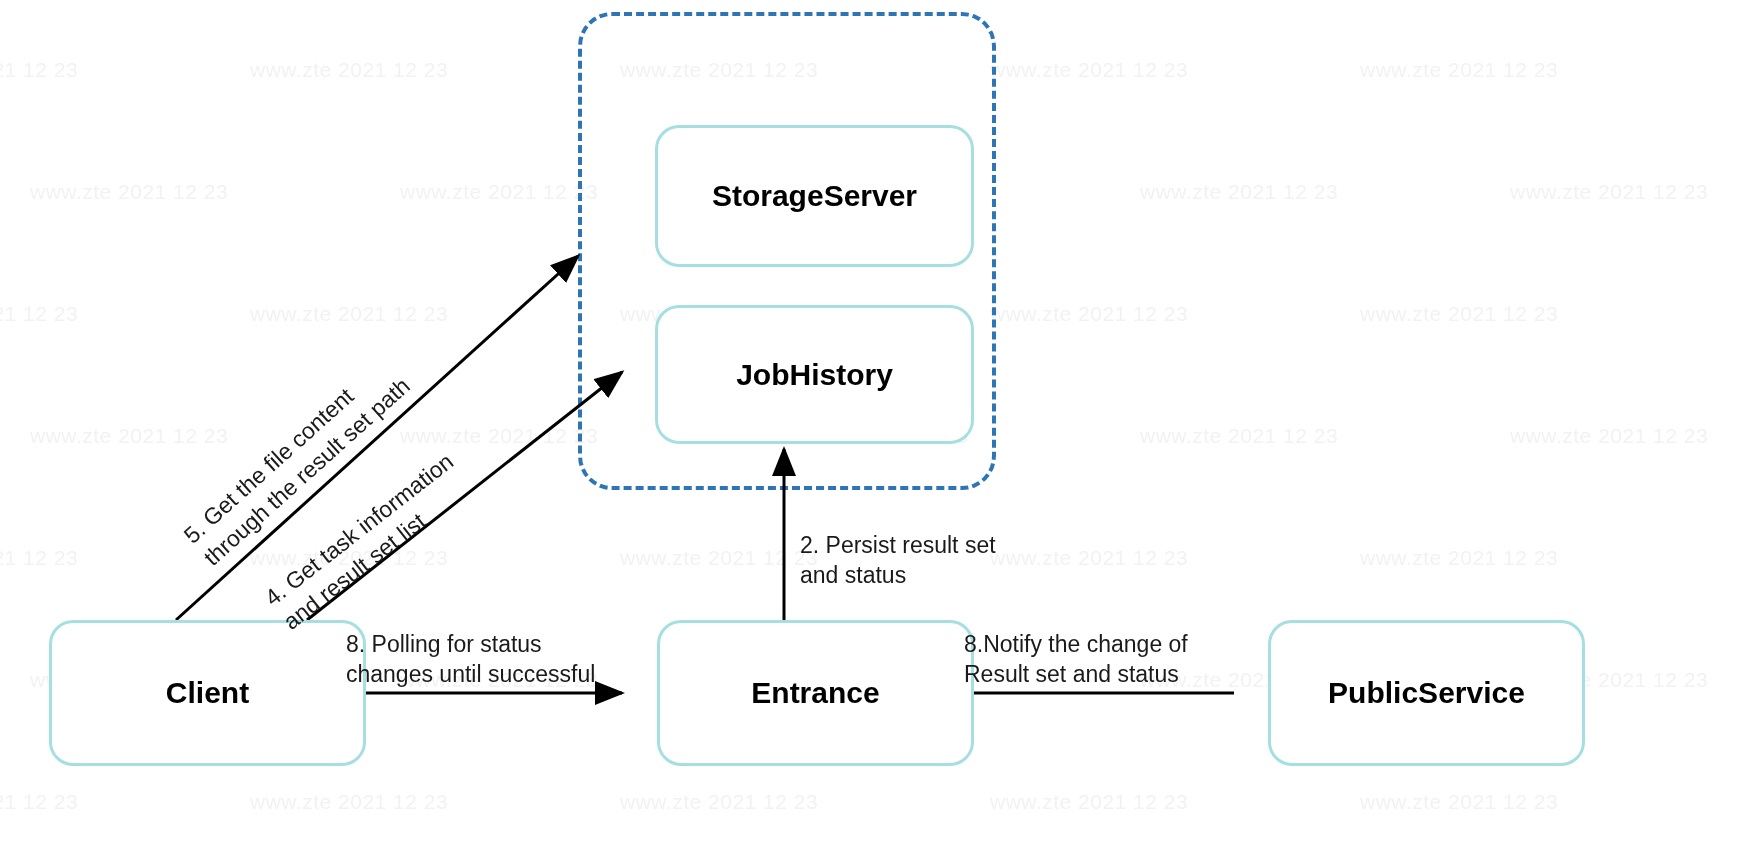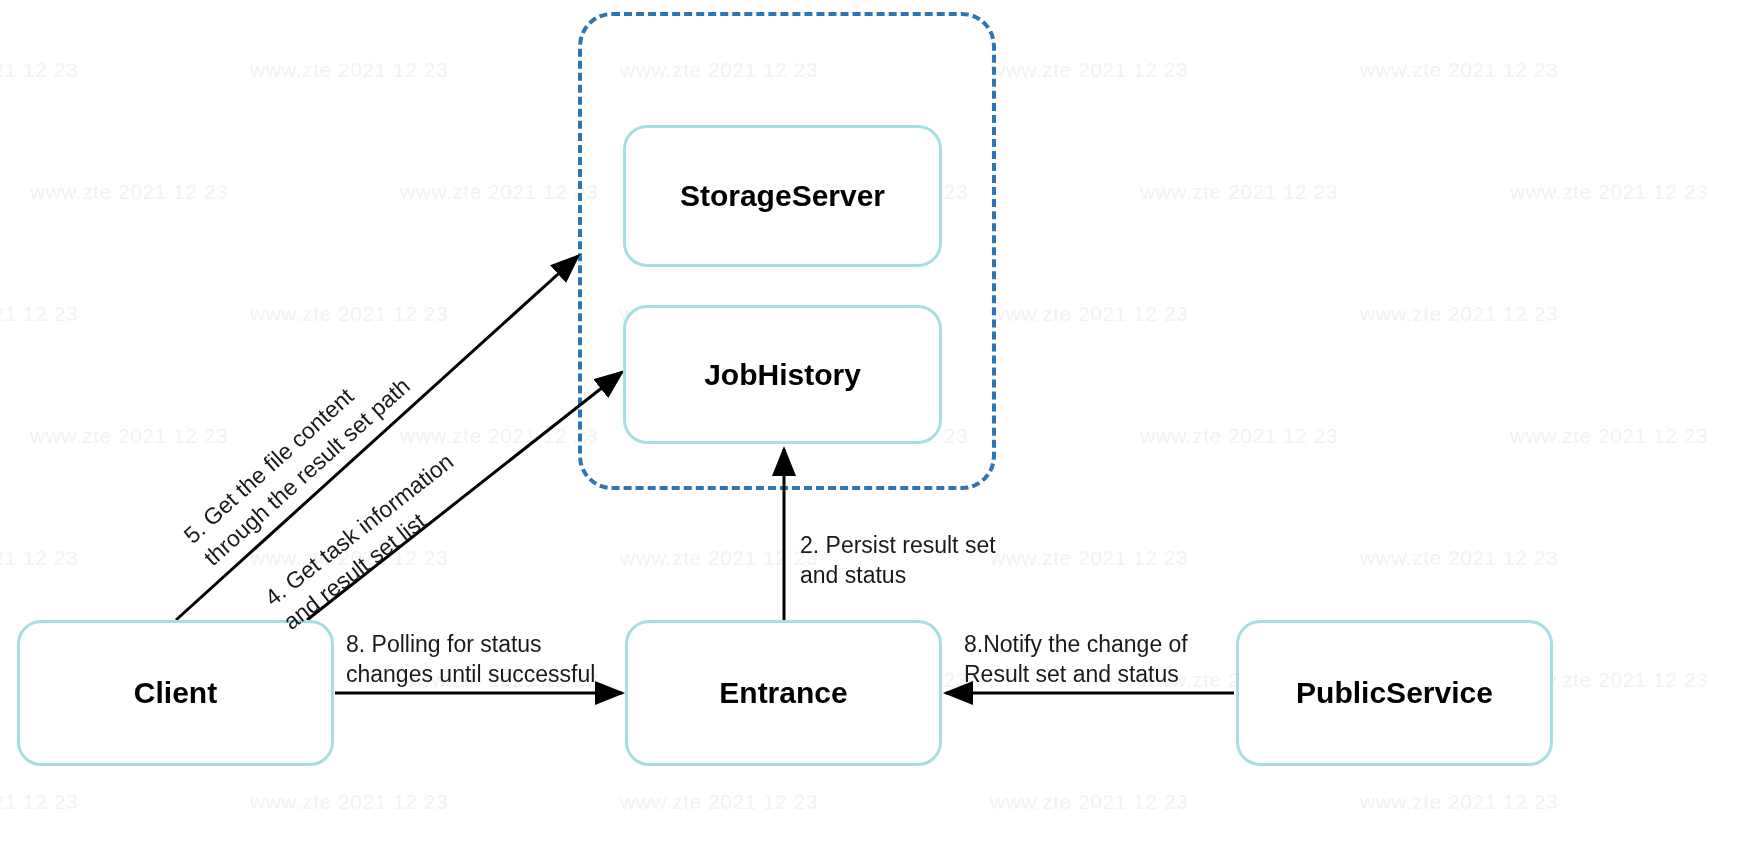"StorageServer" .node-box { margin-left: none -> 32px }
